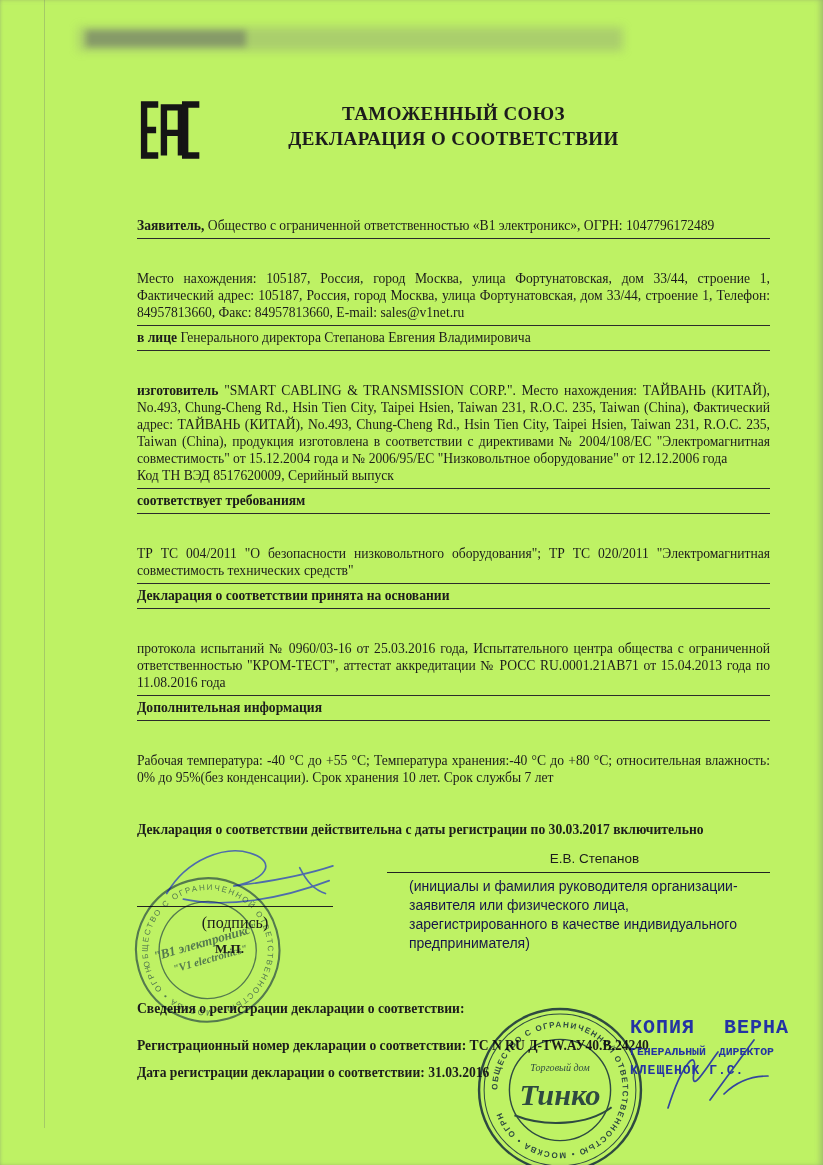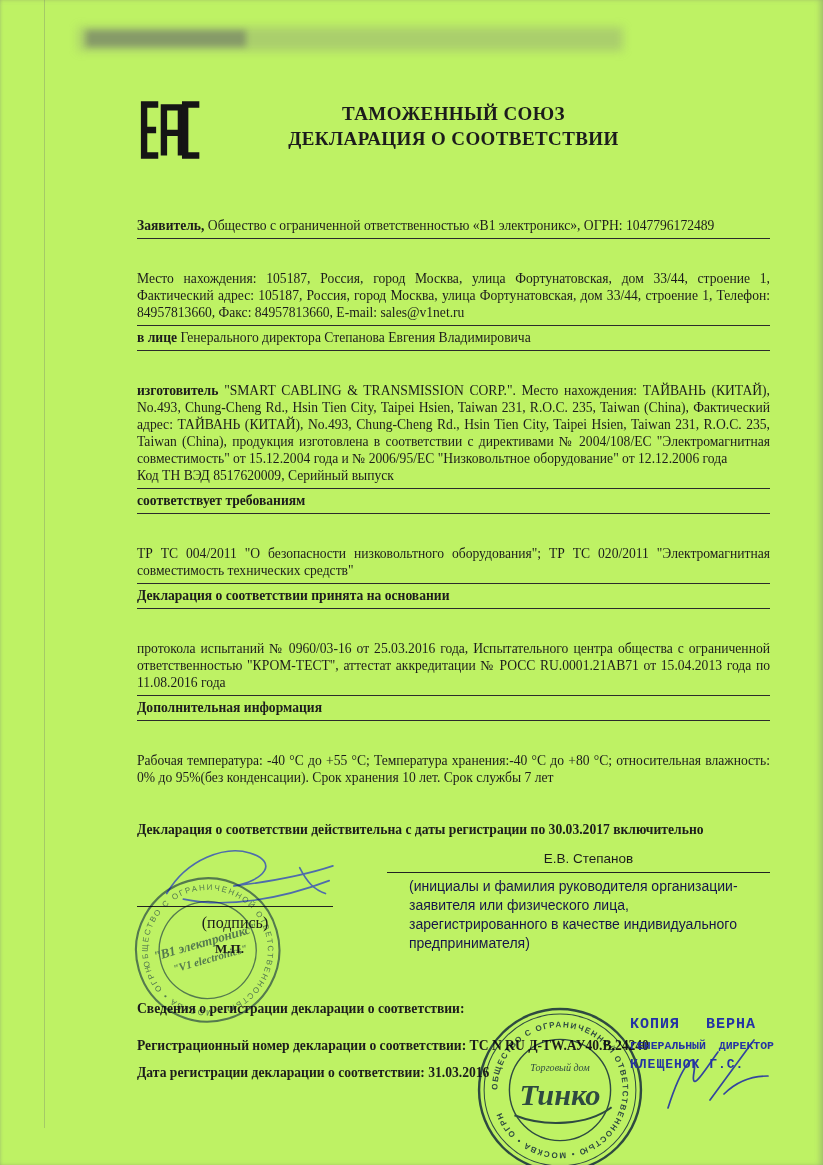"Е.В. Степанов" .head-name { left: 10px -> 16px }
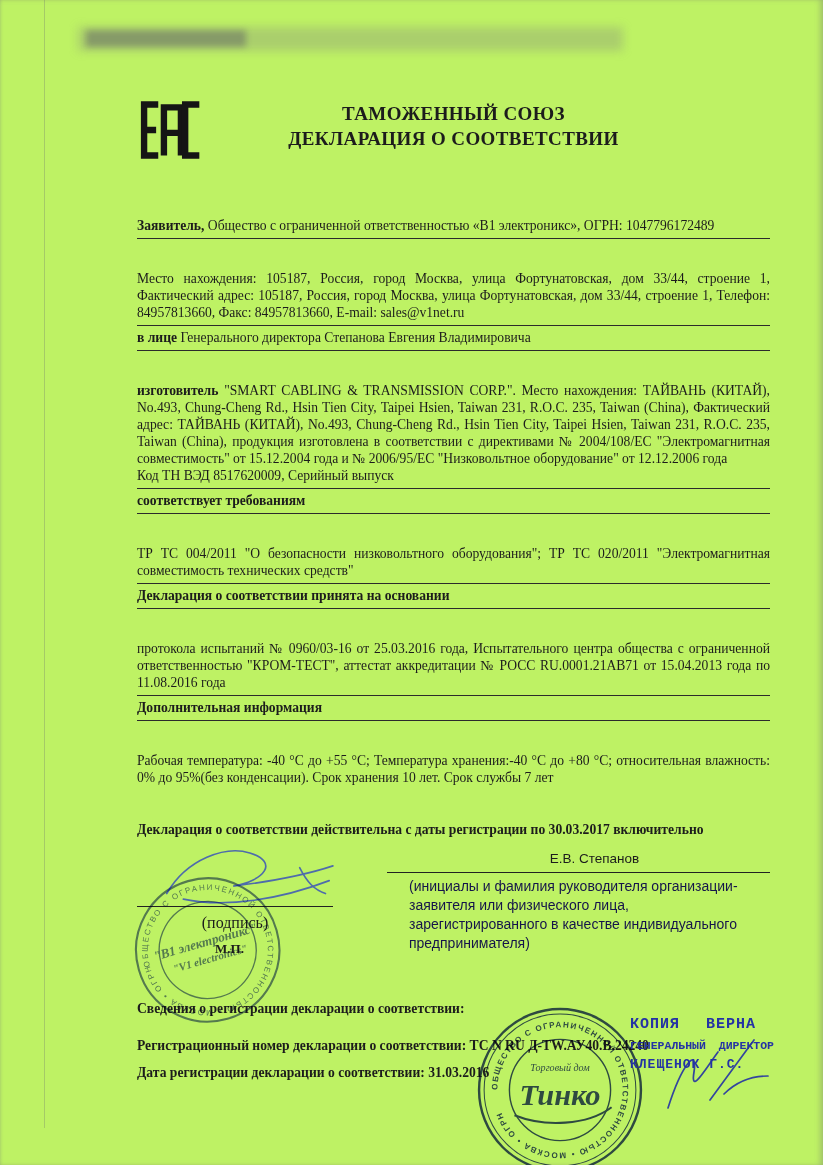"КОПИЯ ВЕРНА" .copy-1 { font-size: 15px -> 20px }
